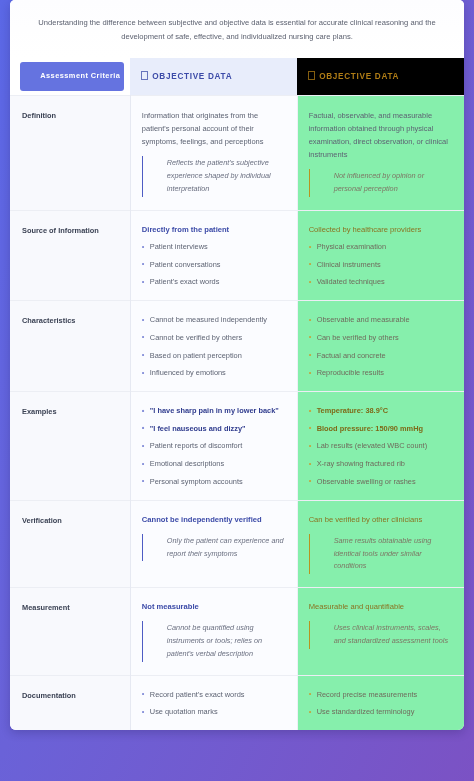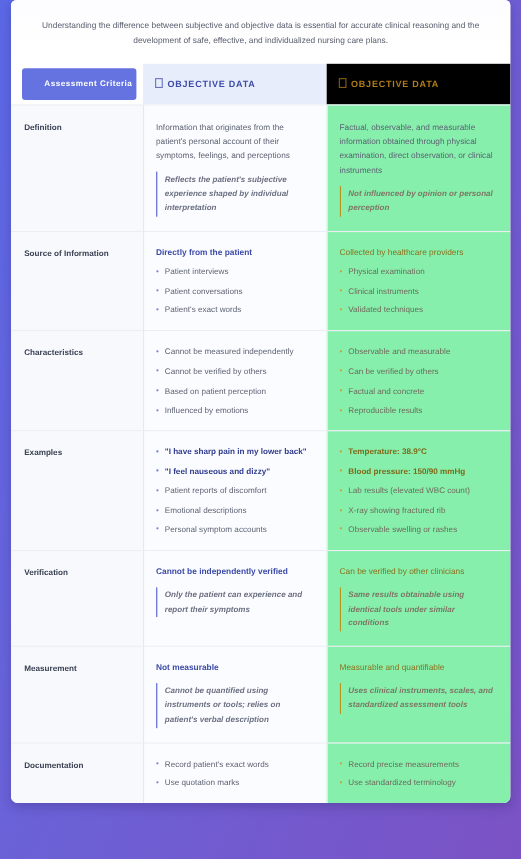"Reflects the patient's subjective" .note { font-weight: bold -> none; padding: 1px 0 1px 7px -> 1px 0 1px 24px }
